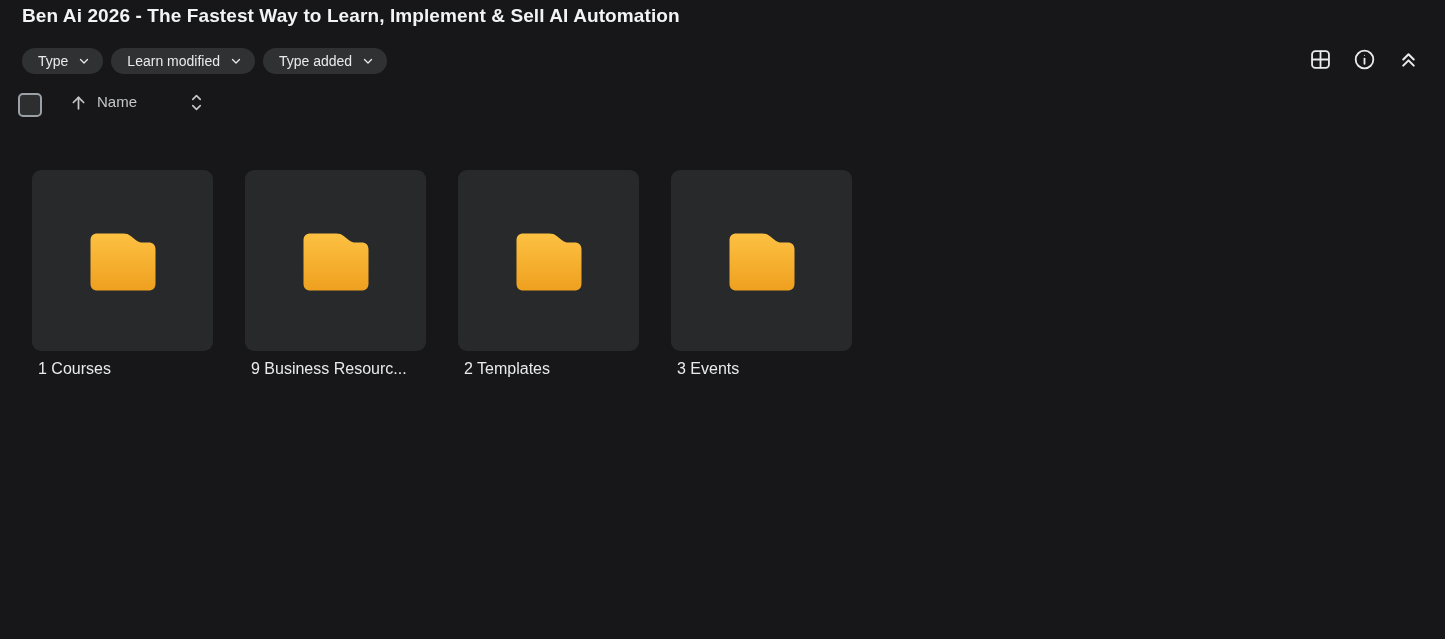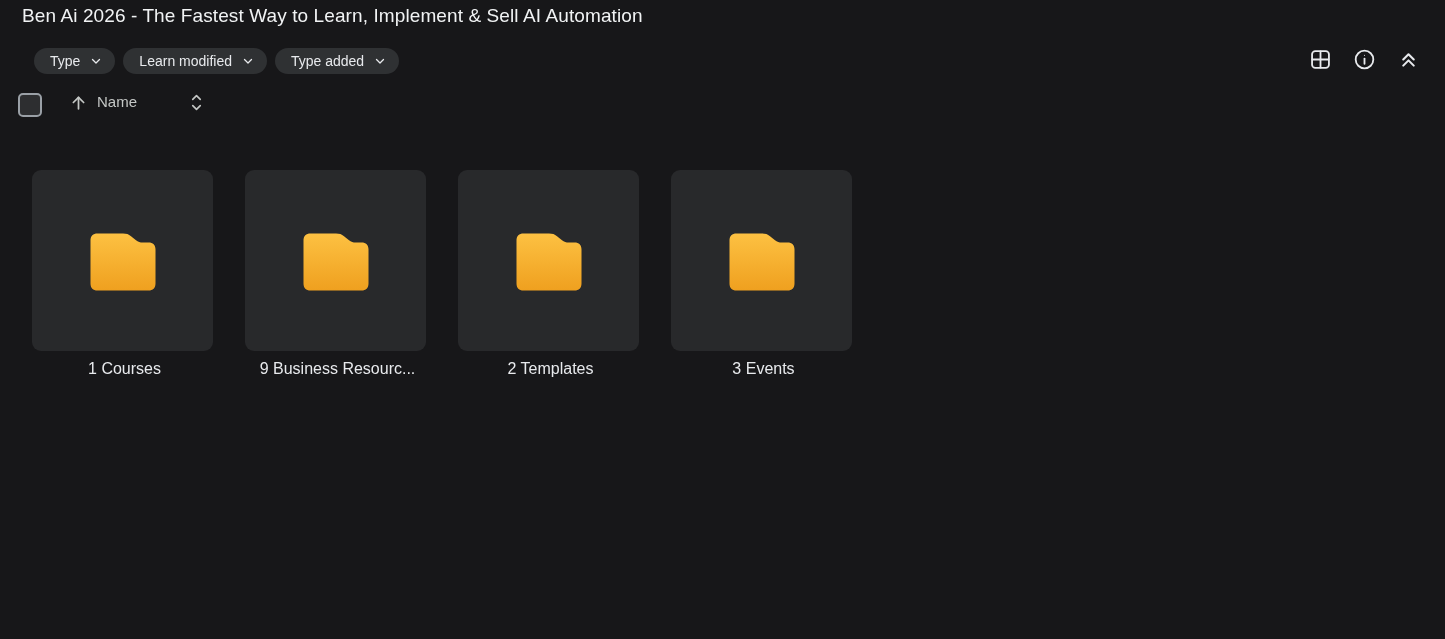"Ben Ai 2026 - The" .page-title { font-weight: normal -> bold }
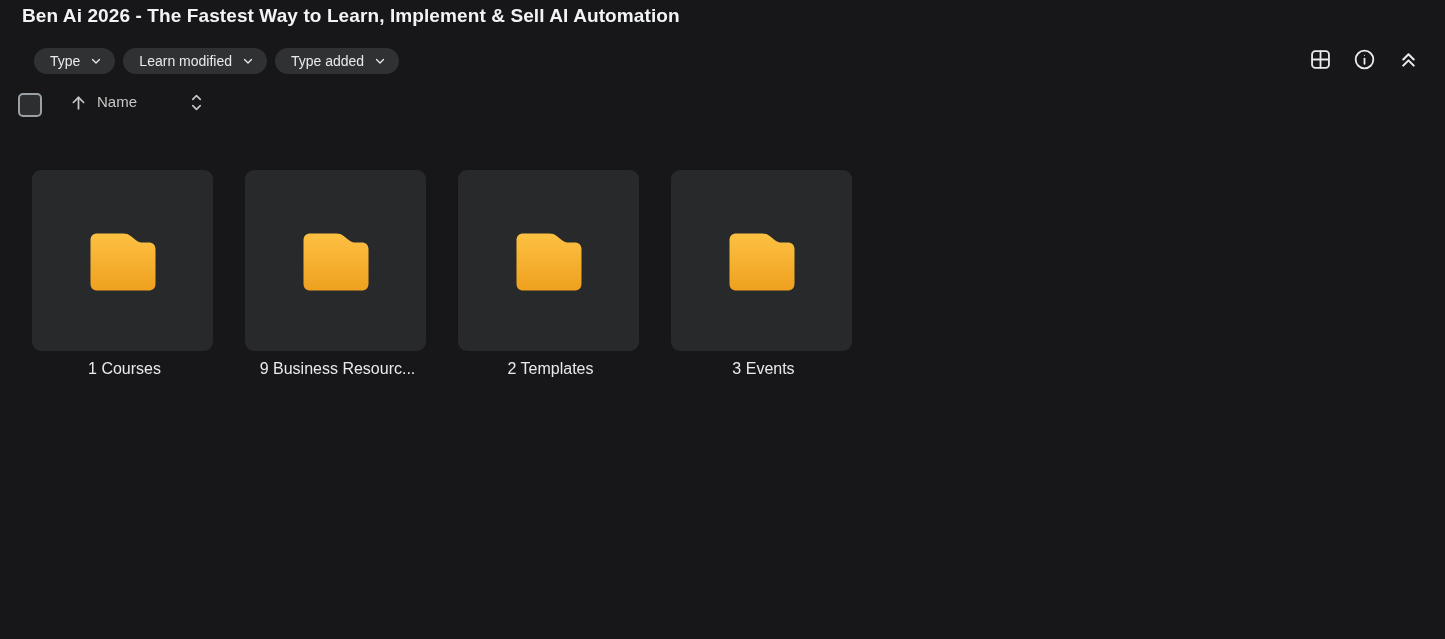"Type" .chips-row { left: 34px -> 22px }
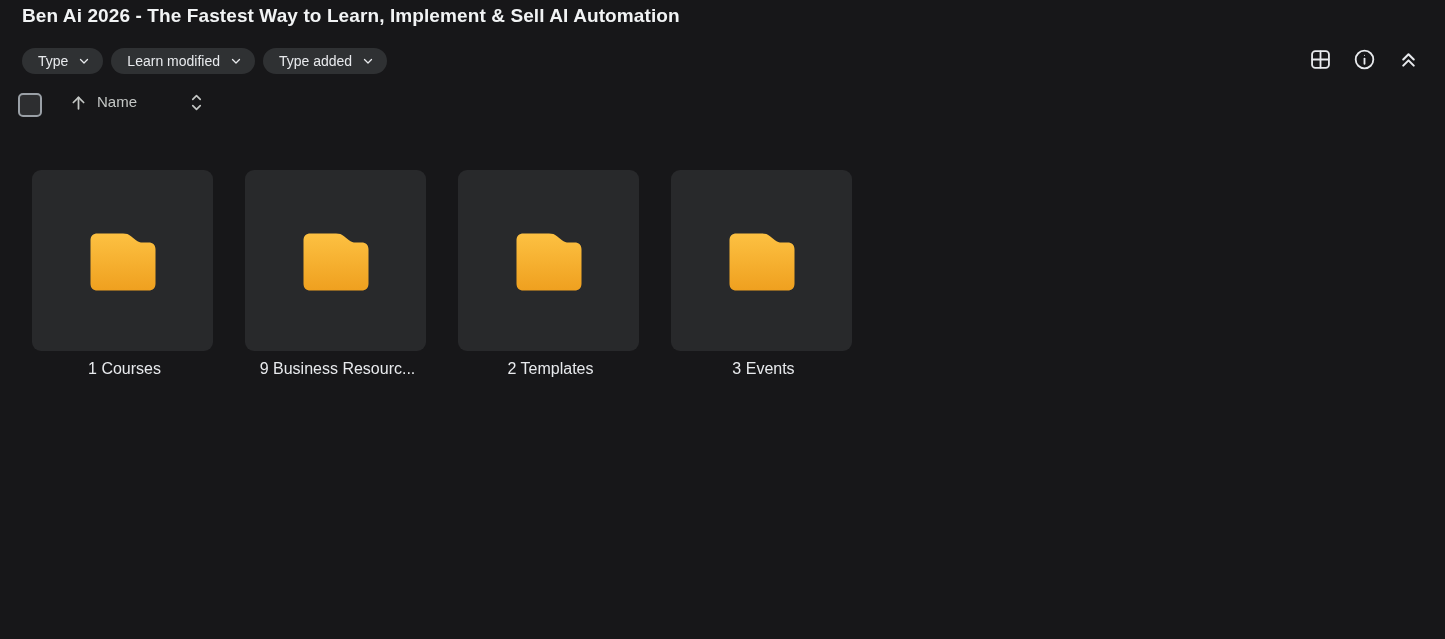"1 Courses" .folder-item { text-align: center -> none }
